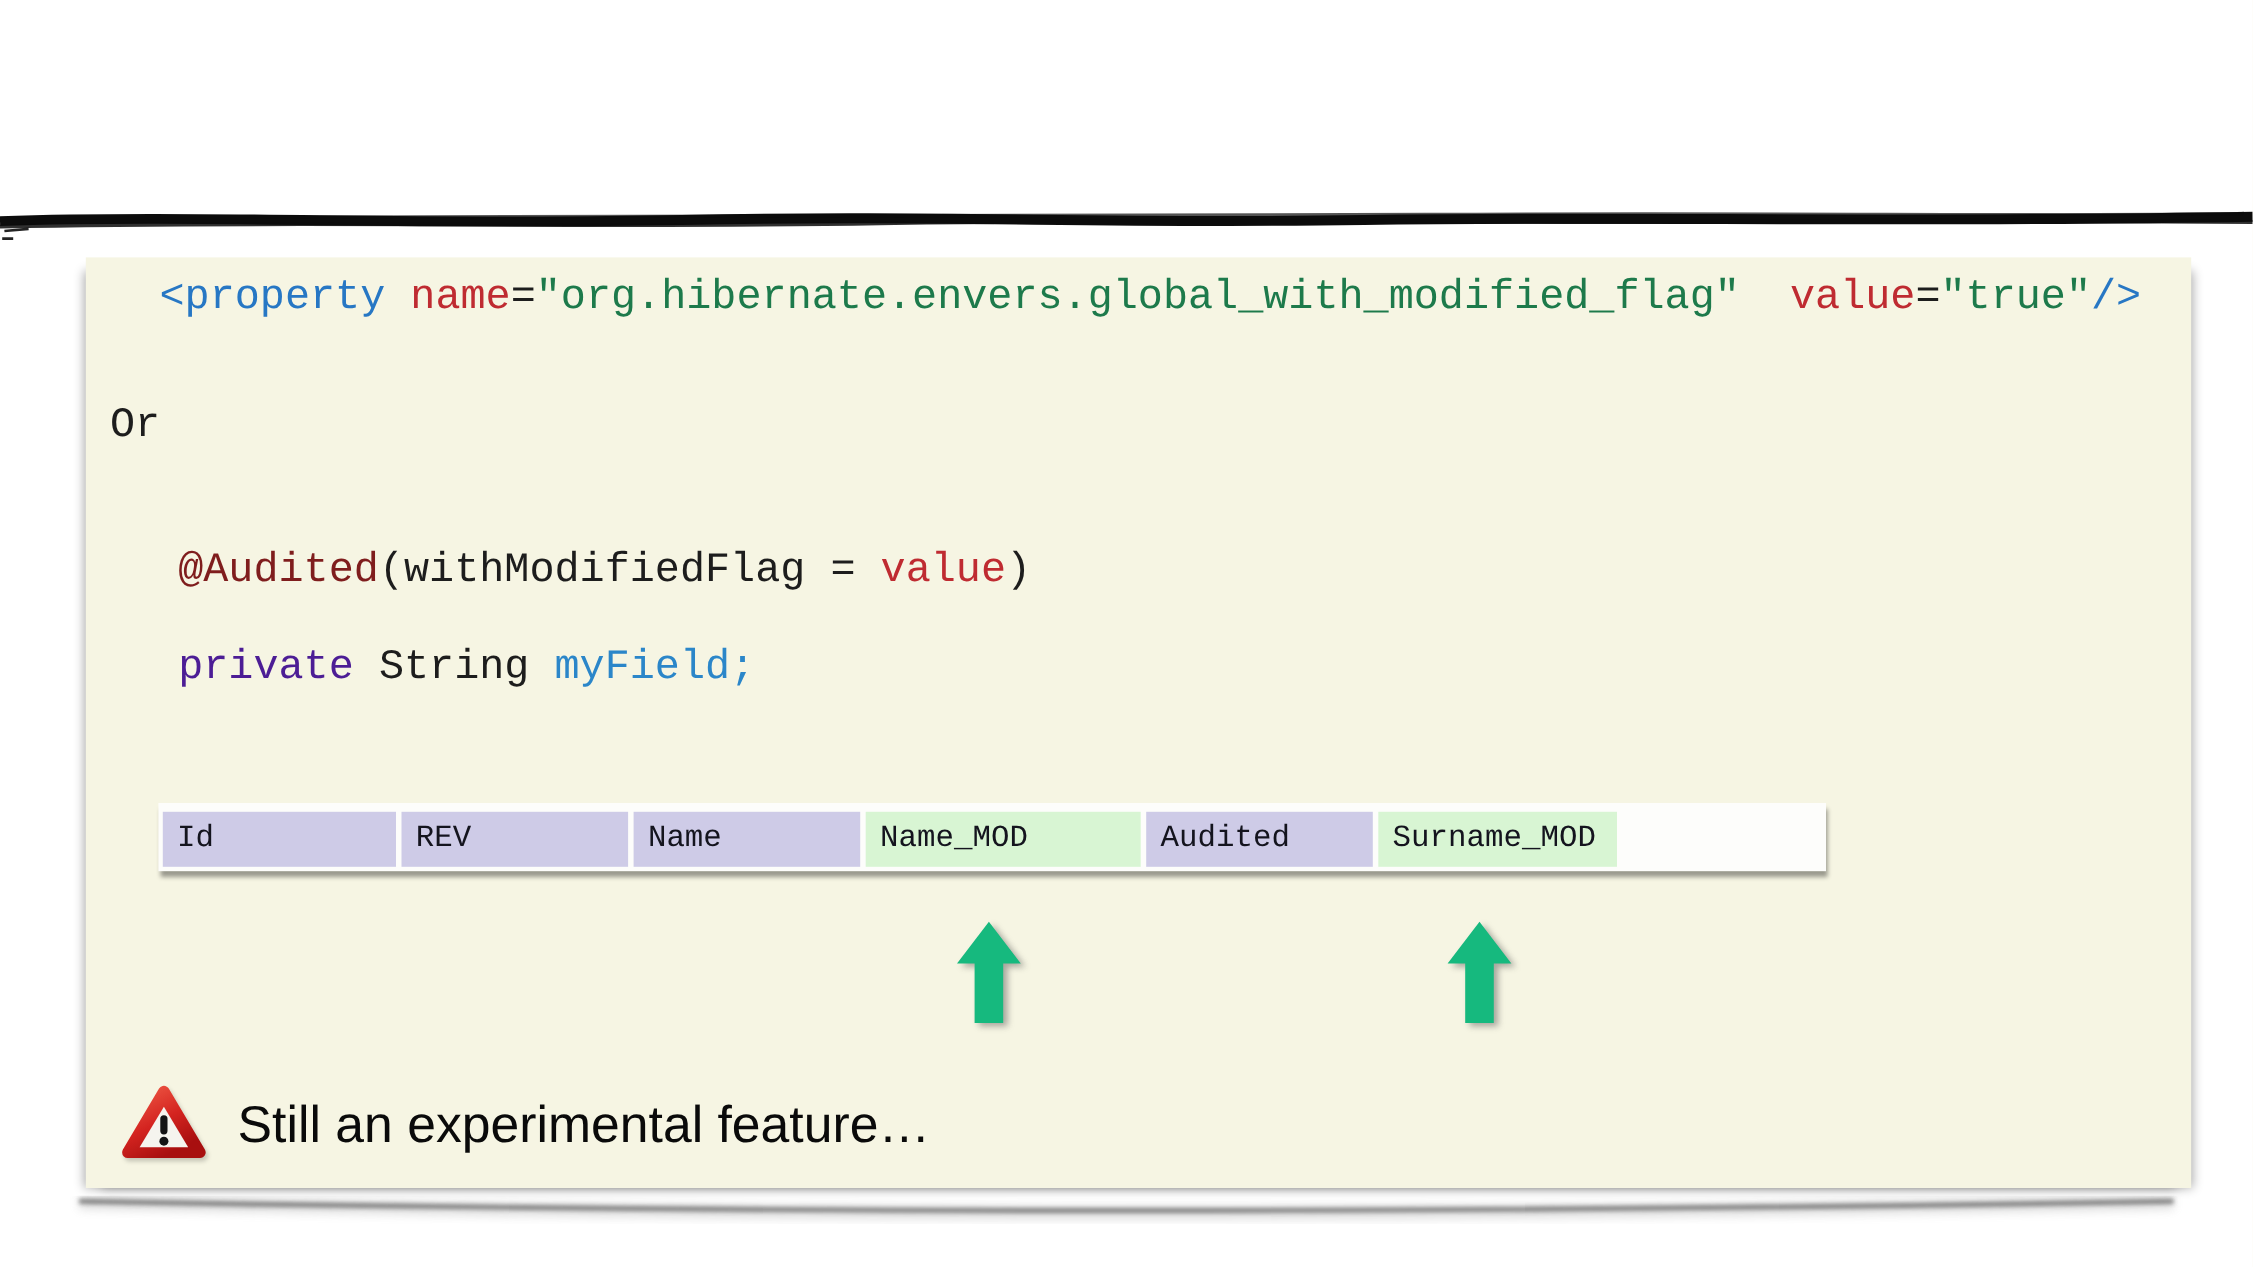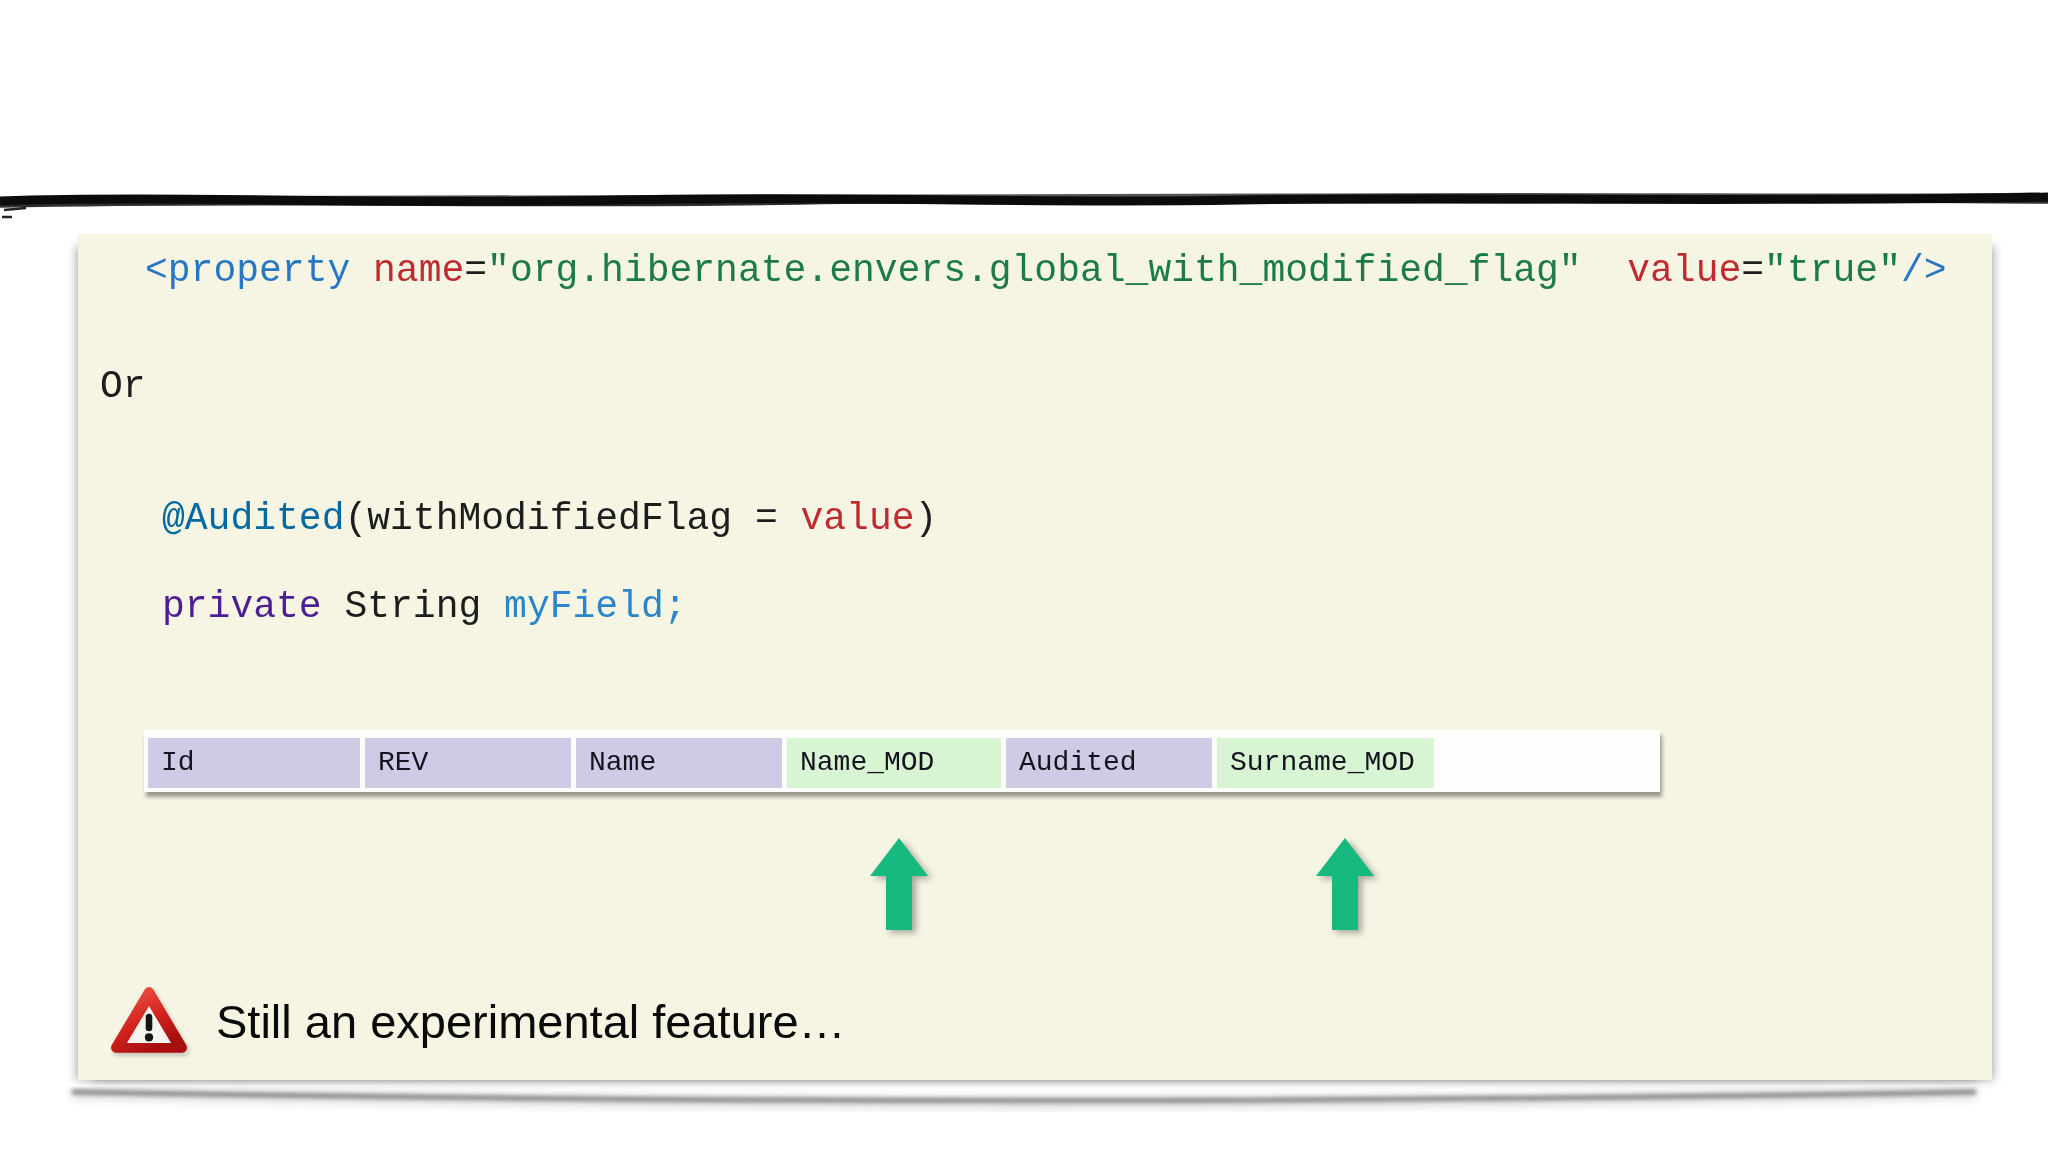"@Audited" span { color: #0369a1 -> #7f1d1d }
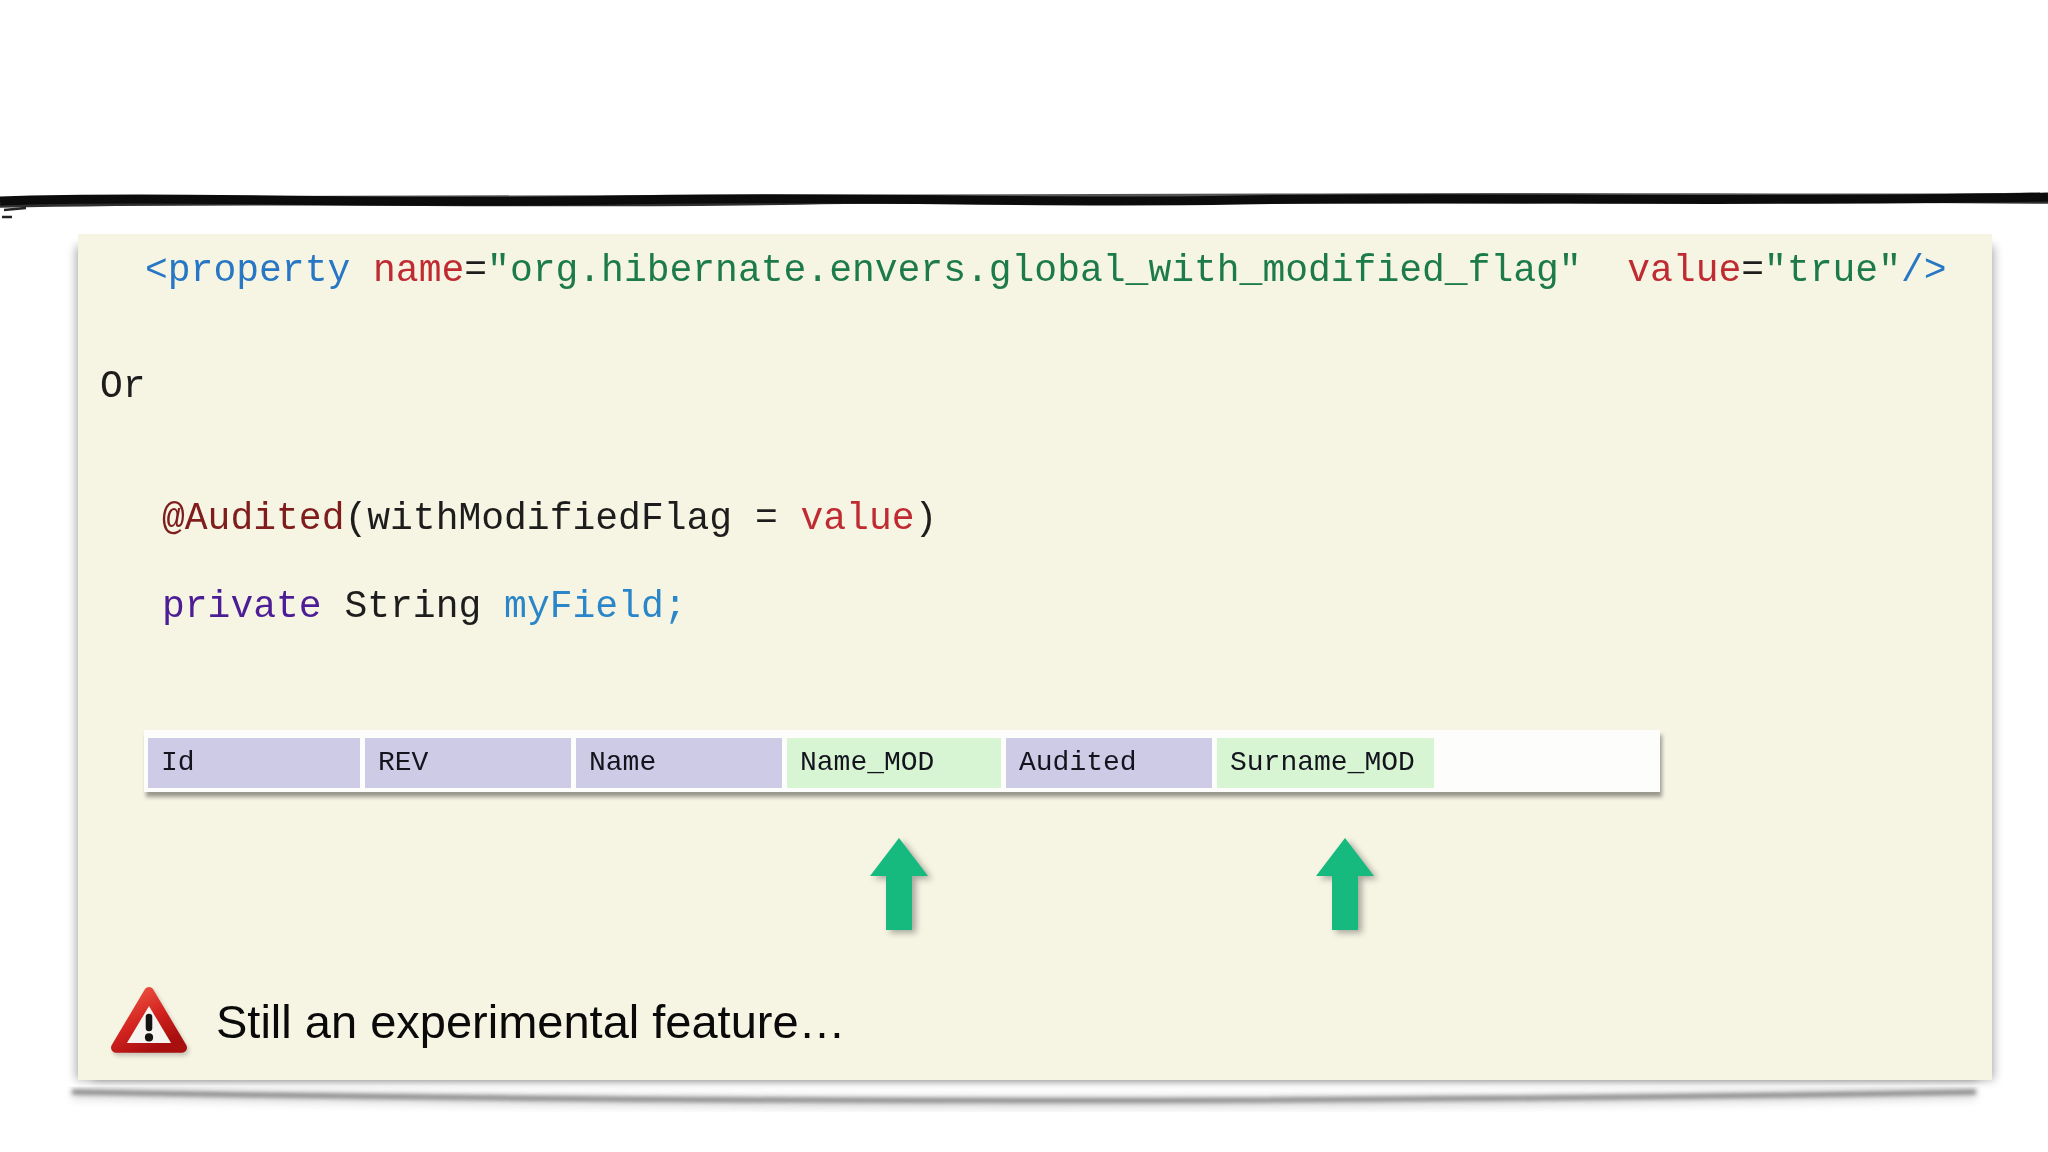"Name_MOD" .db-cell:nth-child(4) { width: 214px -> 250px }
